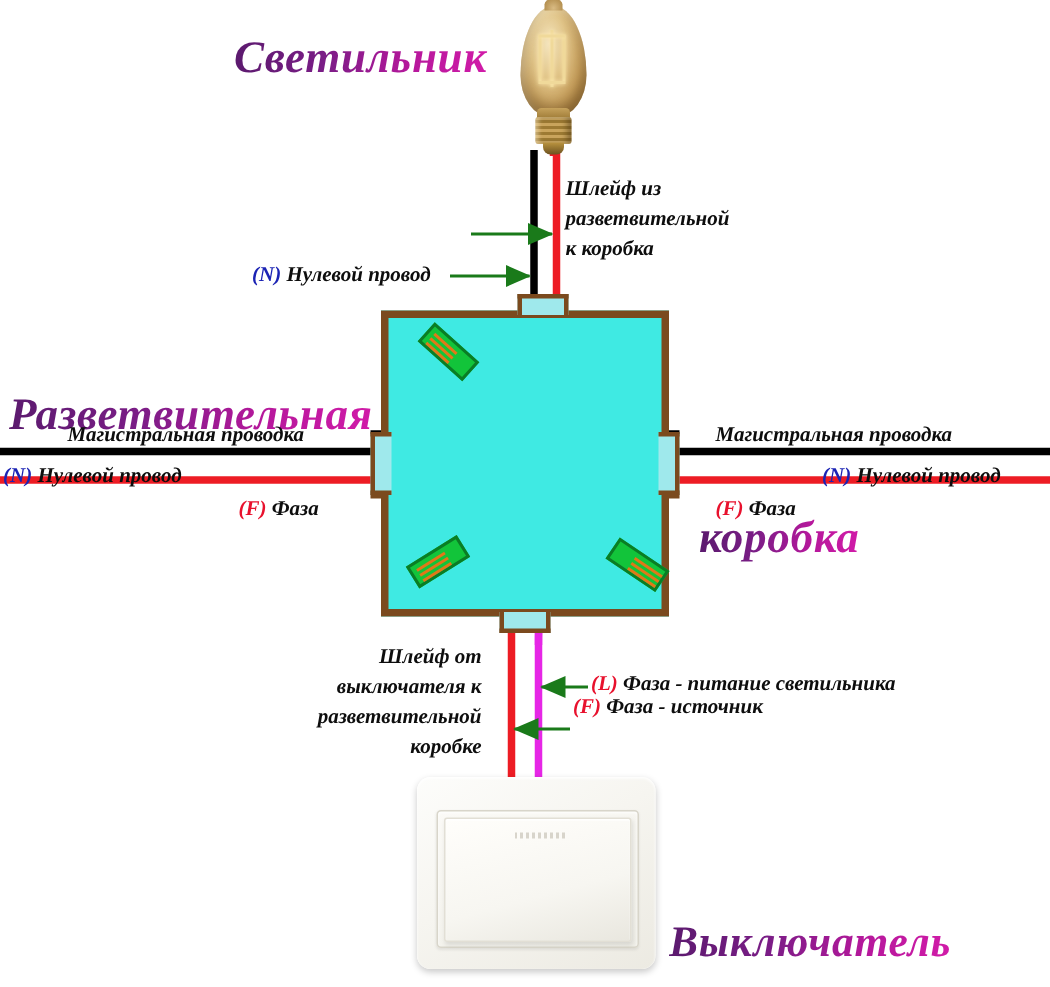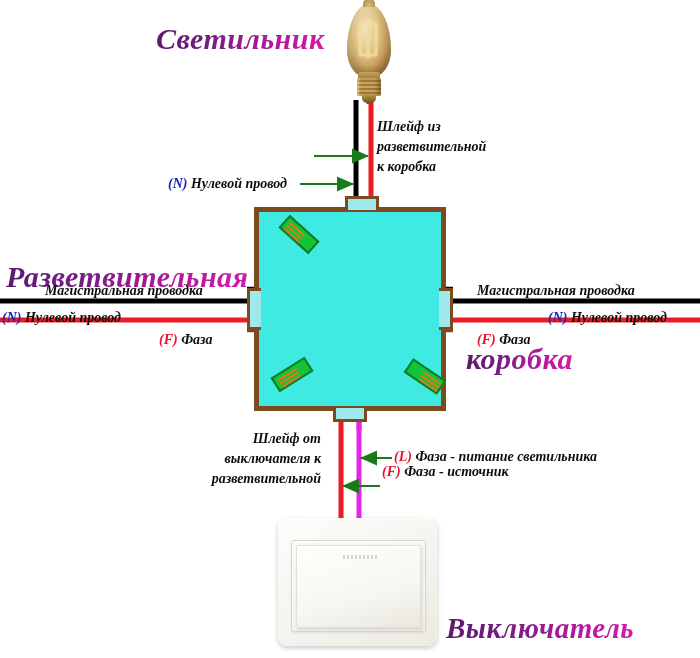"коробке" div { html: none -> <div>коробке</div> }
